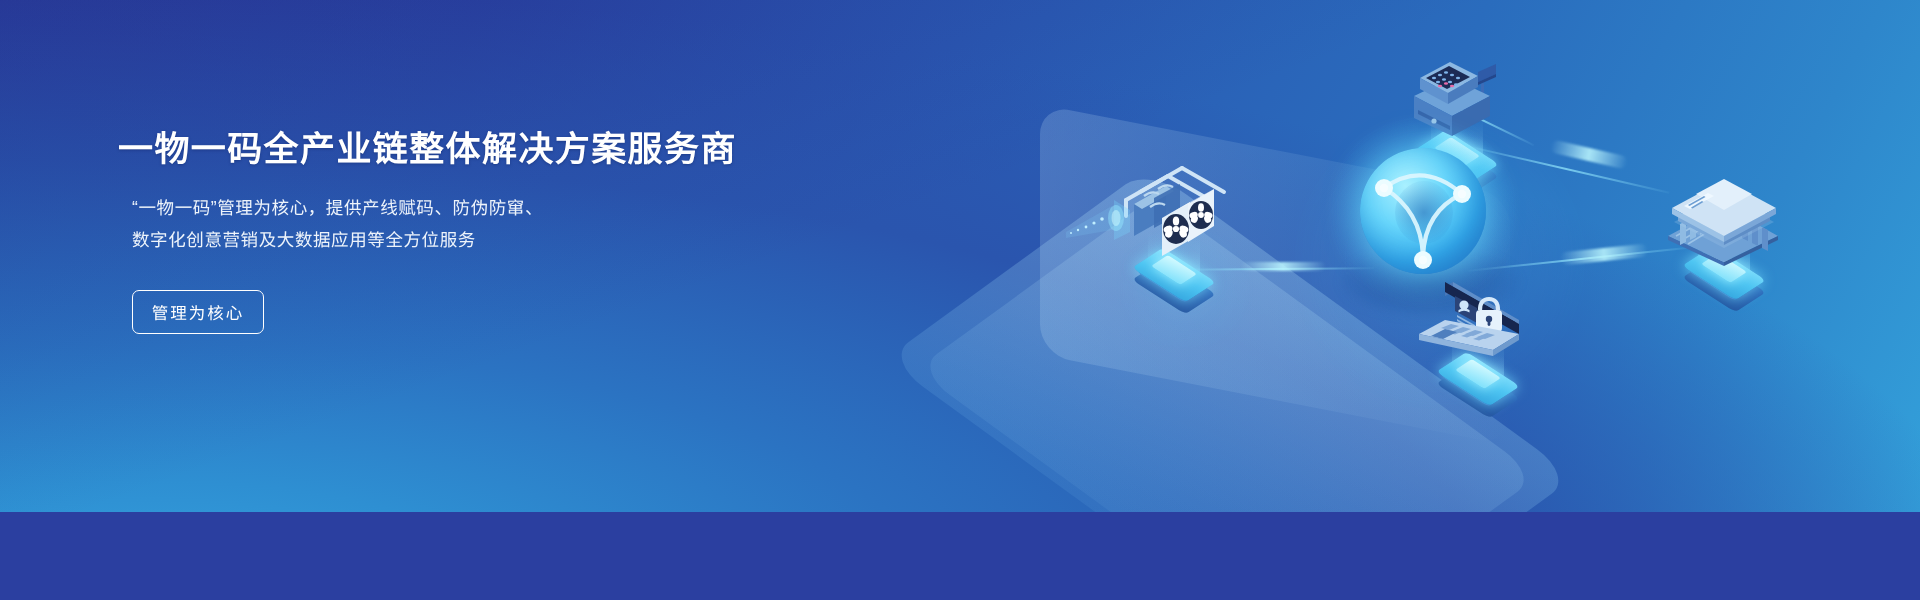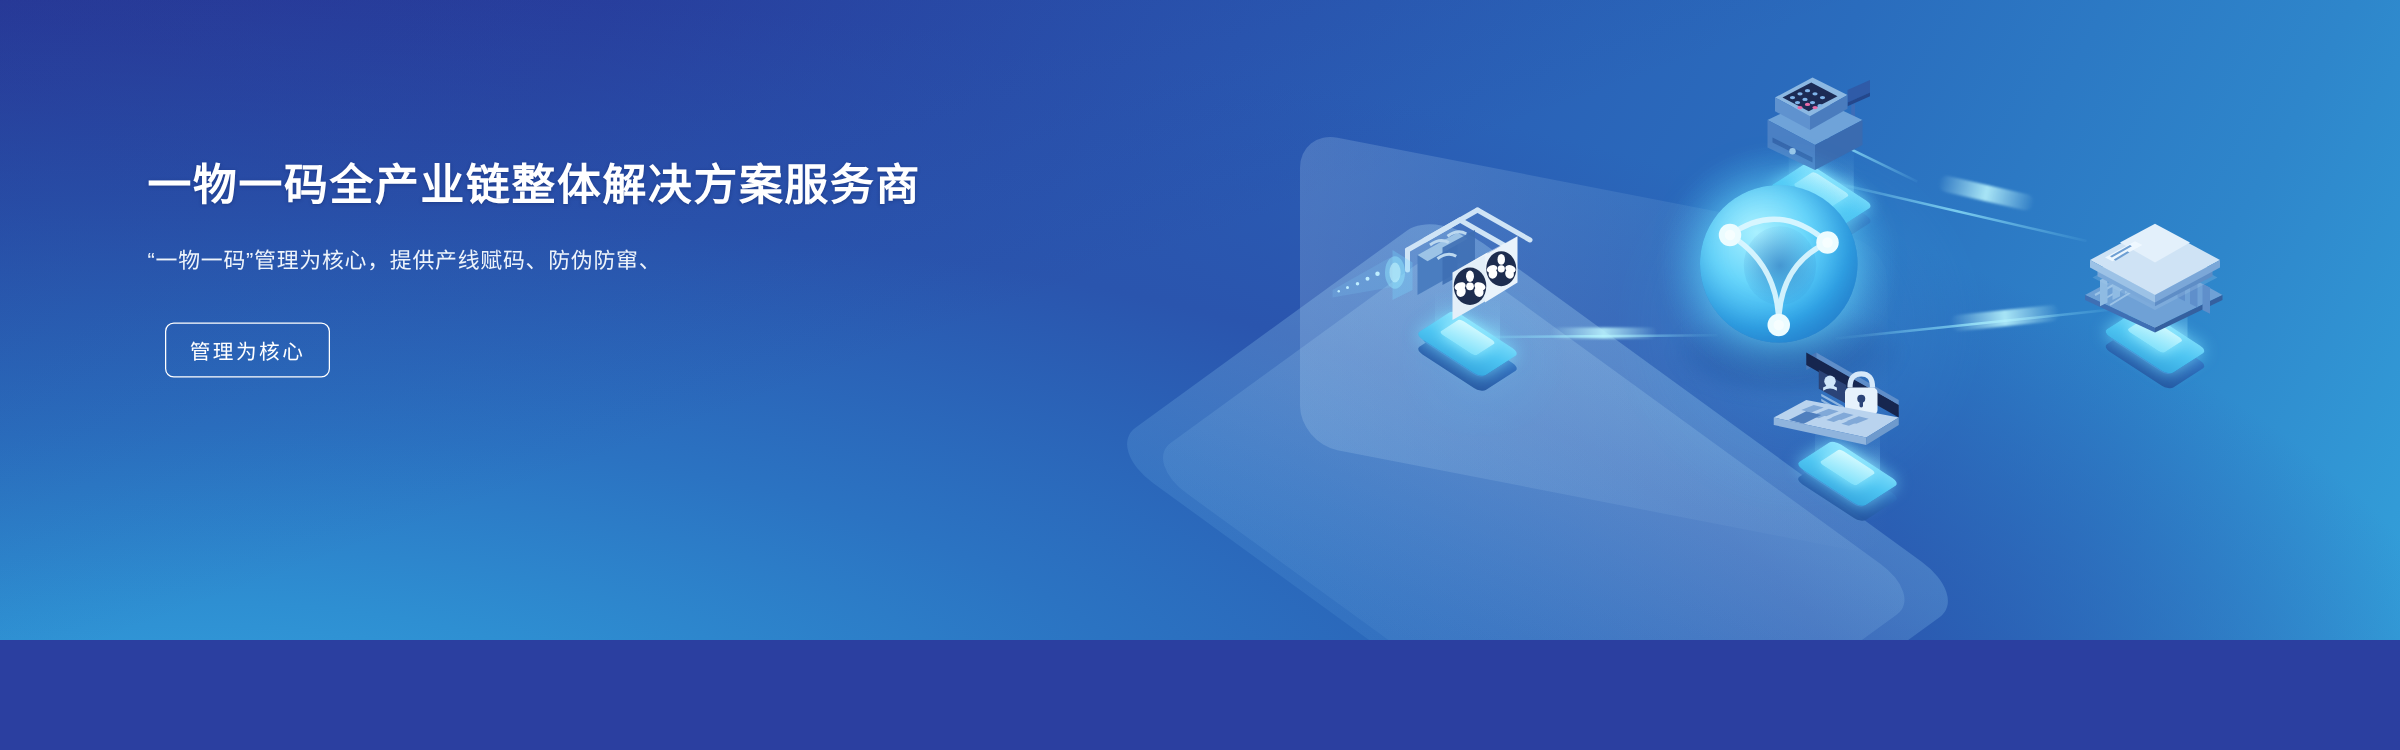"“一物一码”管理为核心，提供产线赋码、防伪防窜、" .sub { margin-left: none -> 14px }
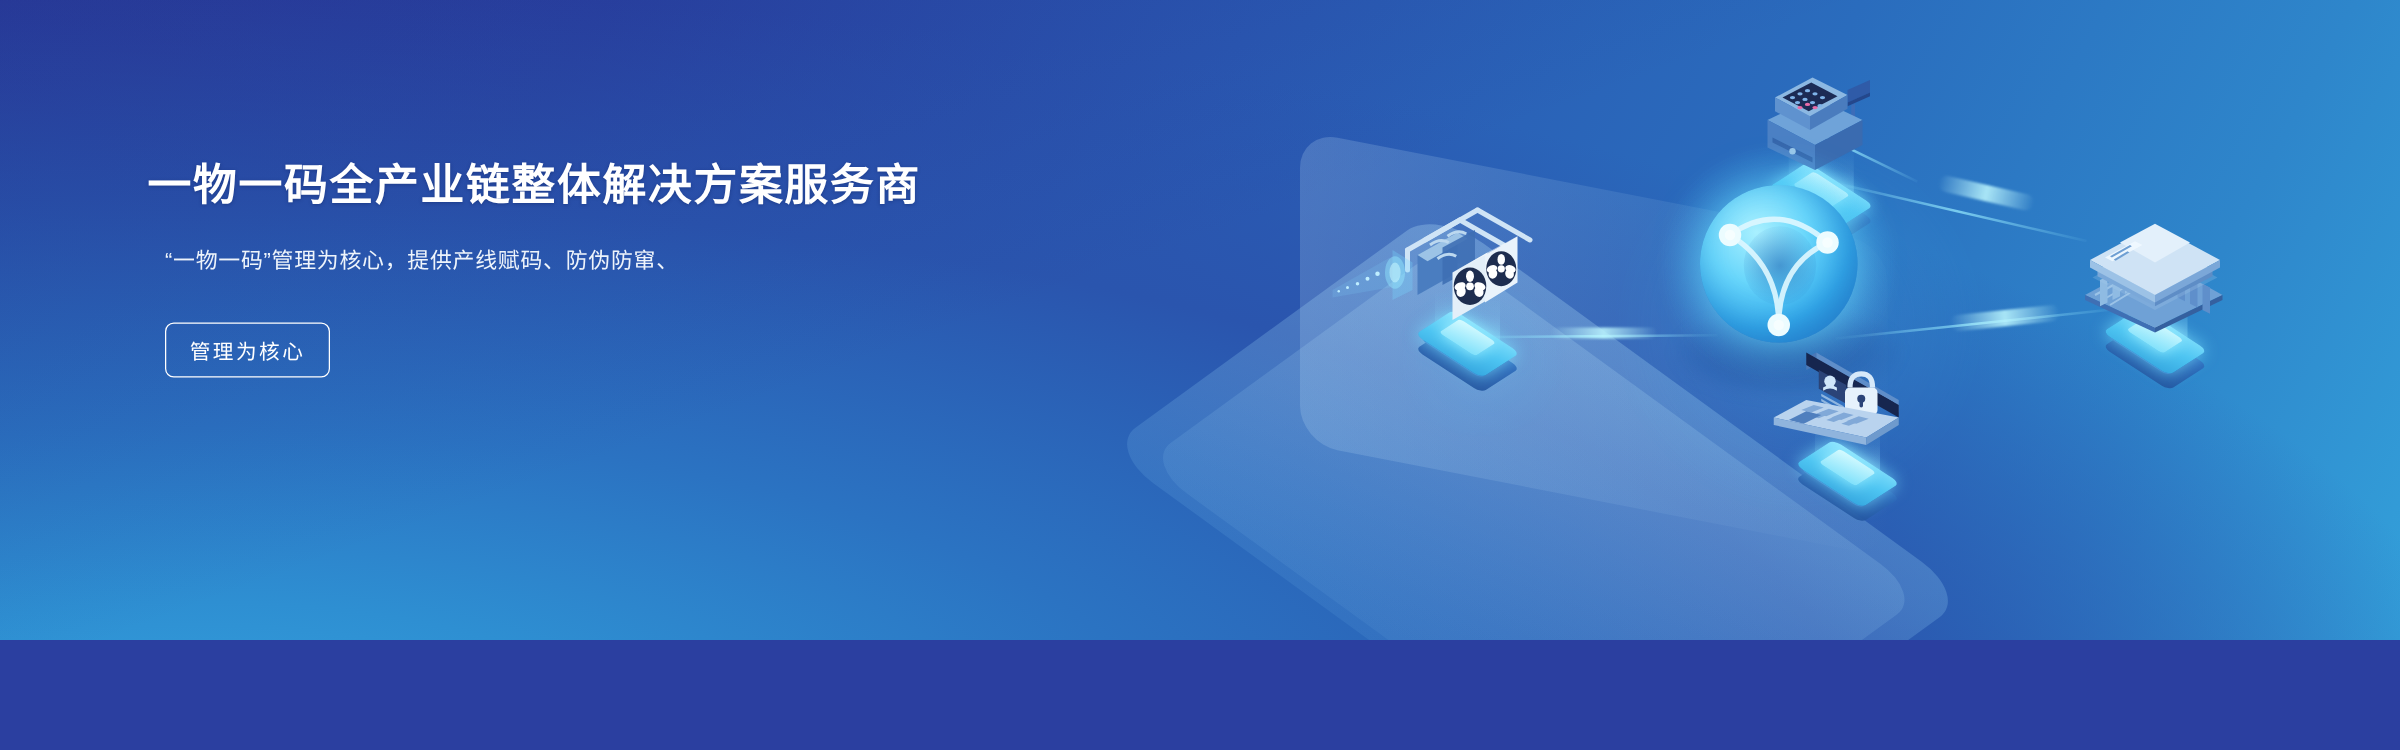"数字化创意营销及大数据应用等全方位服务" div.sub-line { html: none -> <div>数字化创意营销及大数据应用等全方位服务</div> }
